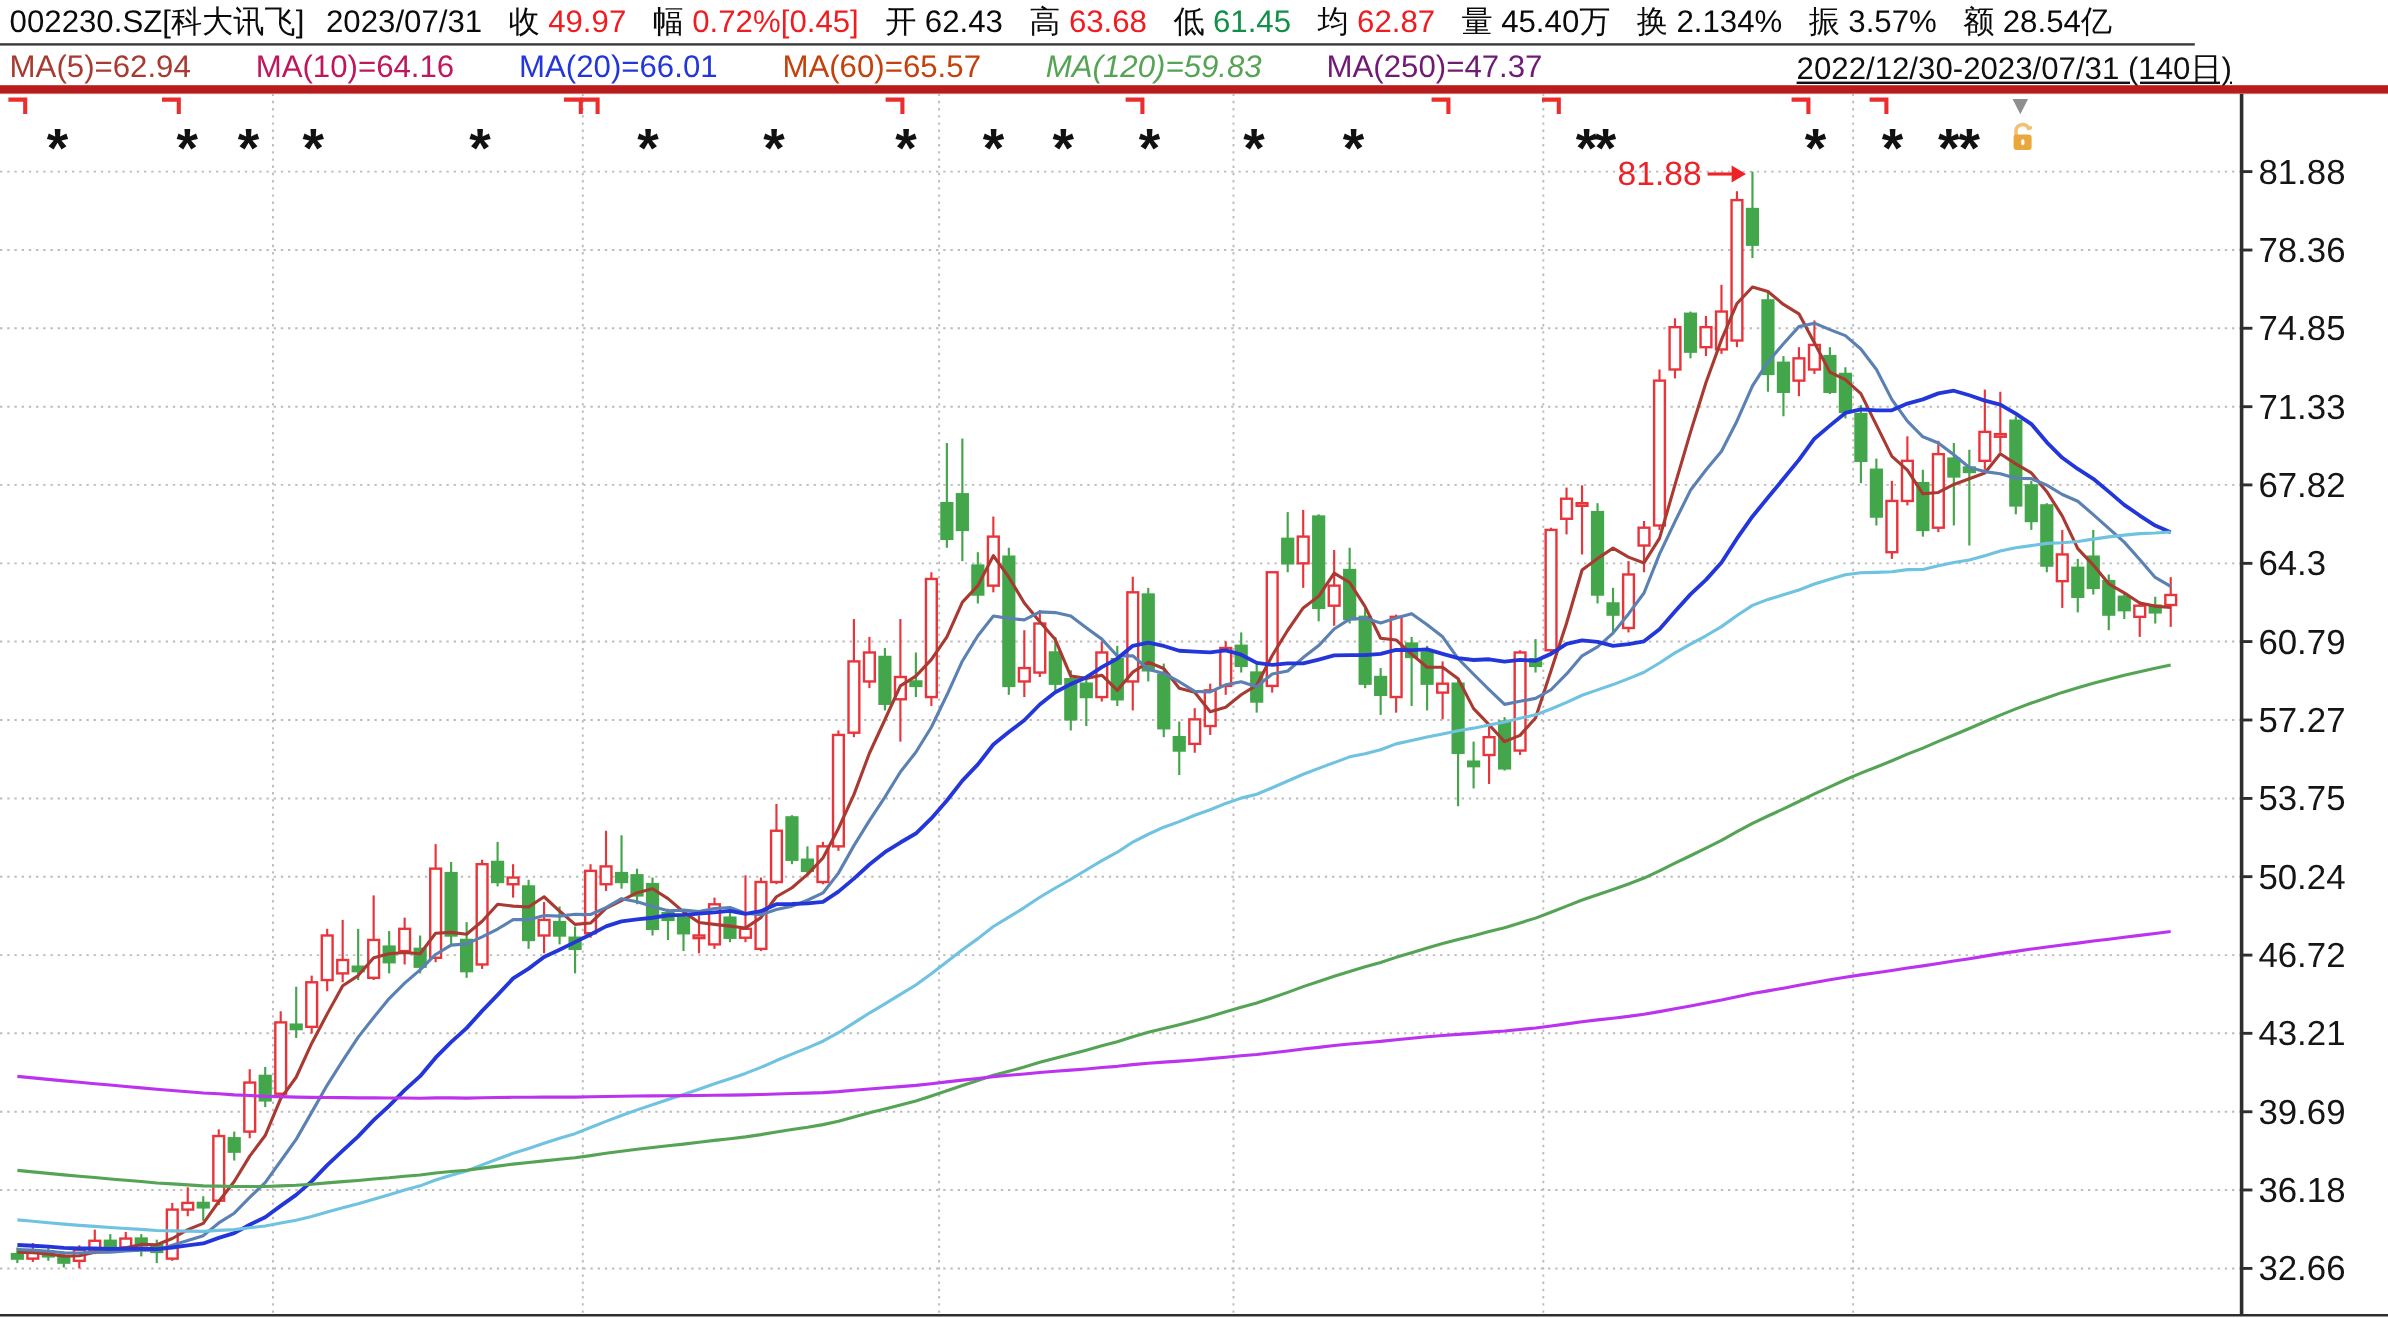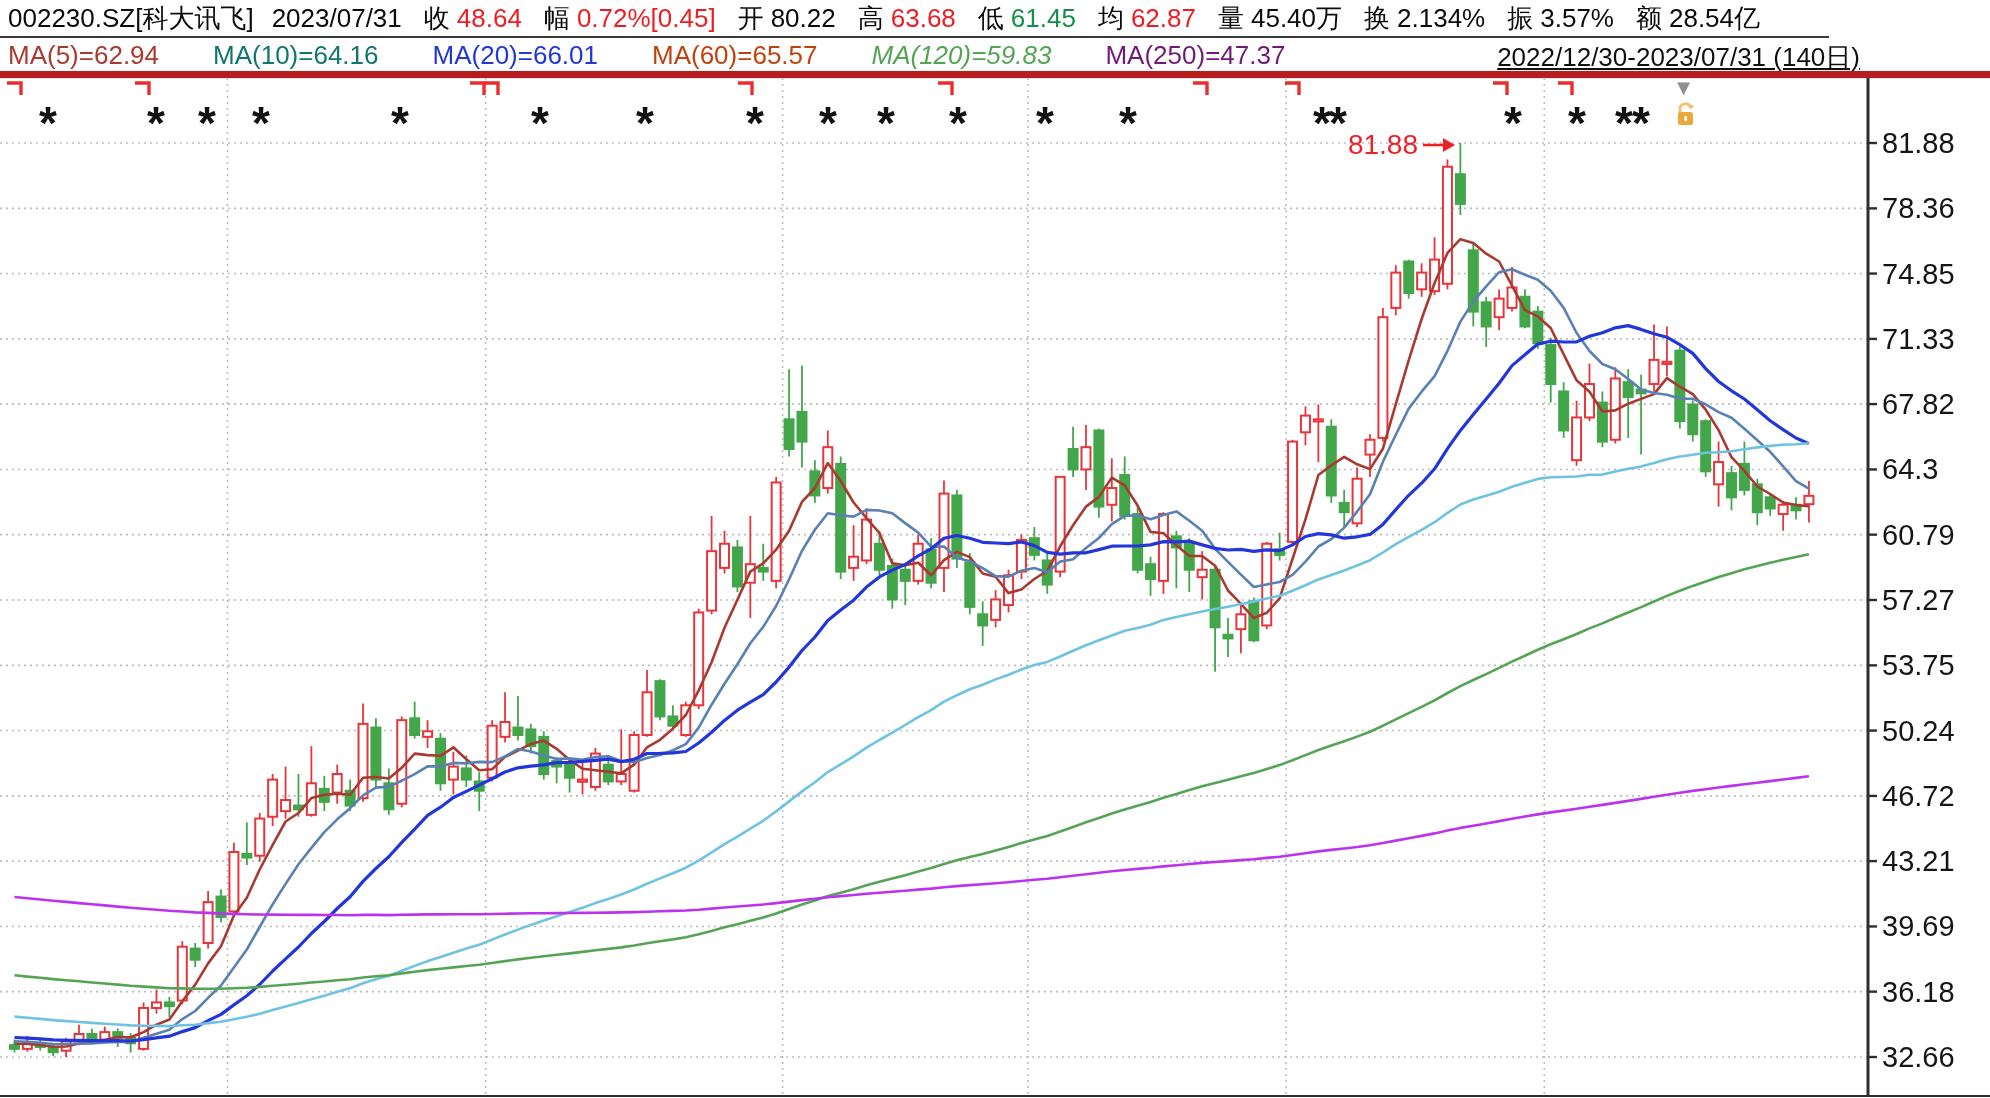"48.64" span.val { text: 48.64 -> 49.97 }
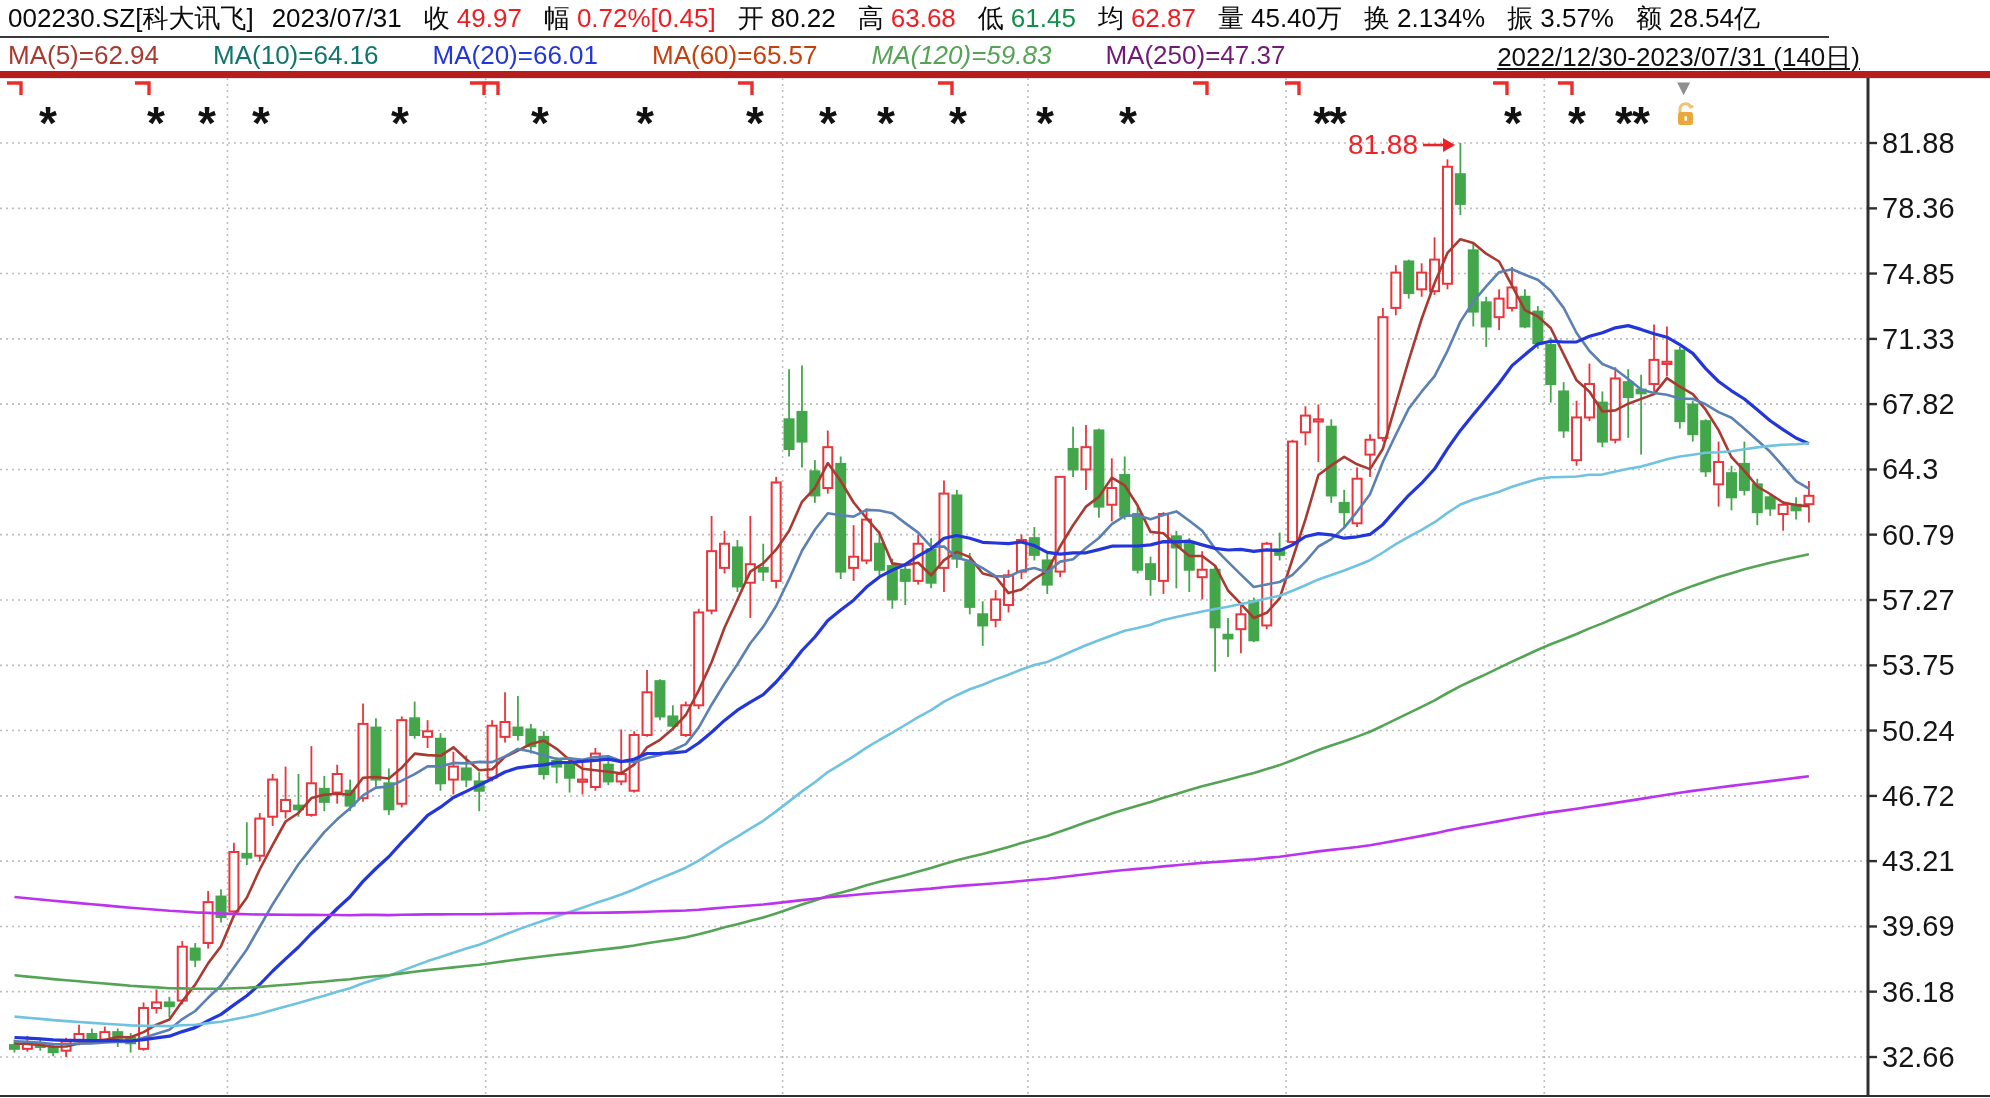"80.22" span.val { text: 80.22 -> 62.43 }
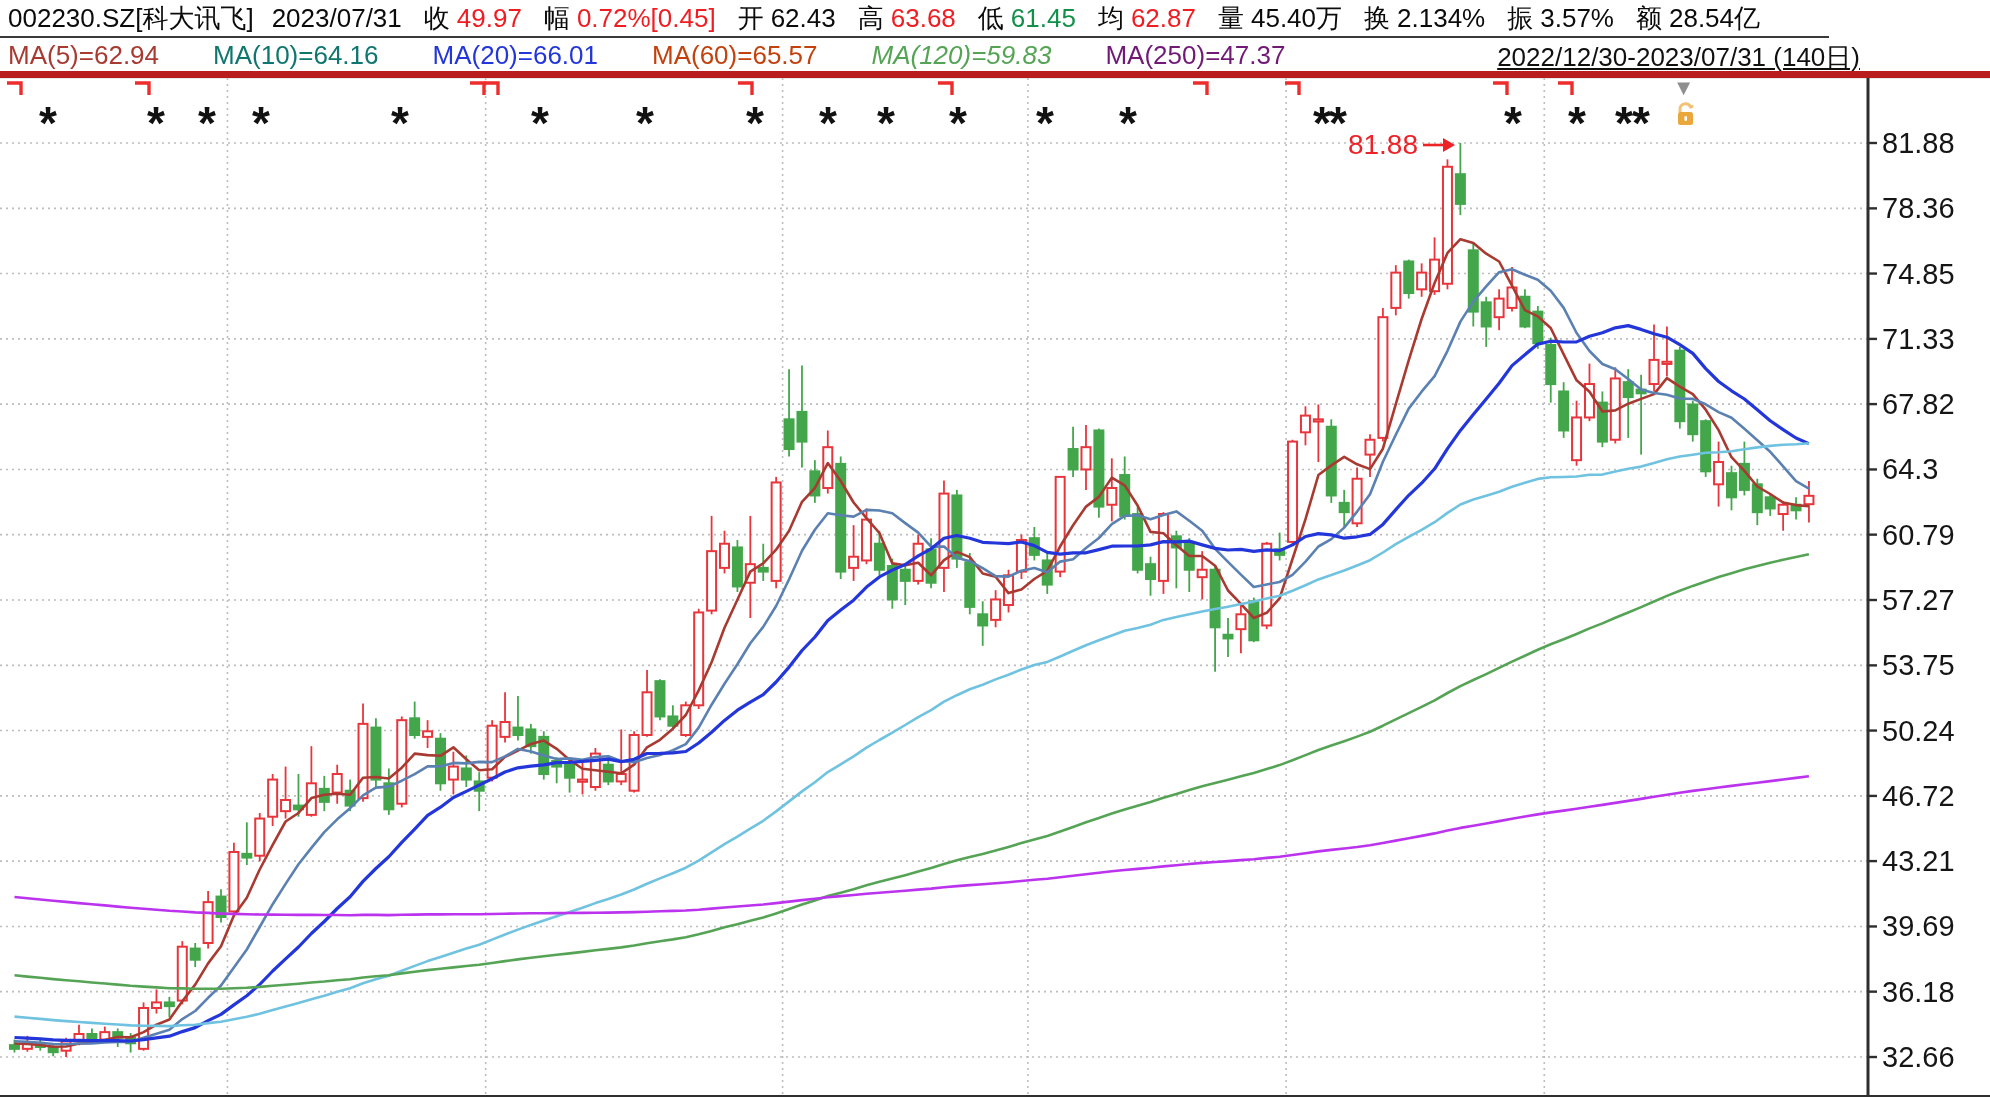"MA(10)=64.16" span.ma { color: #0f766e -> #be185d }
